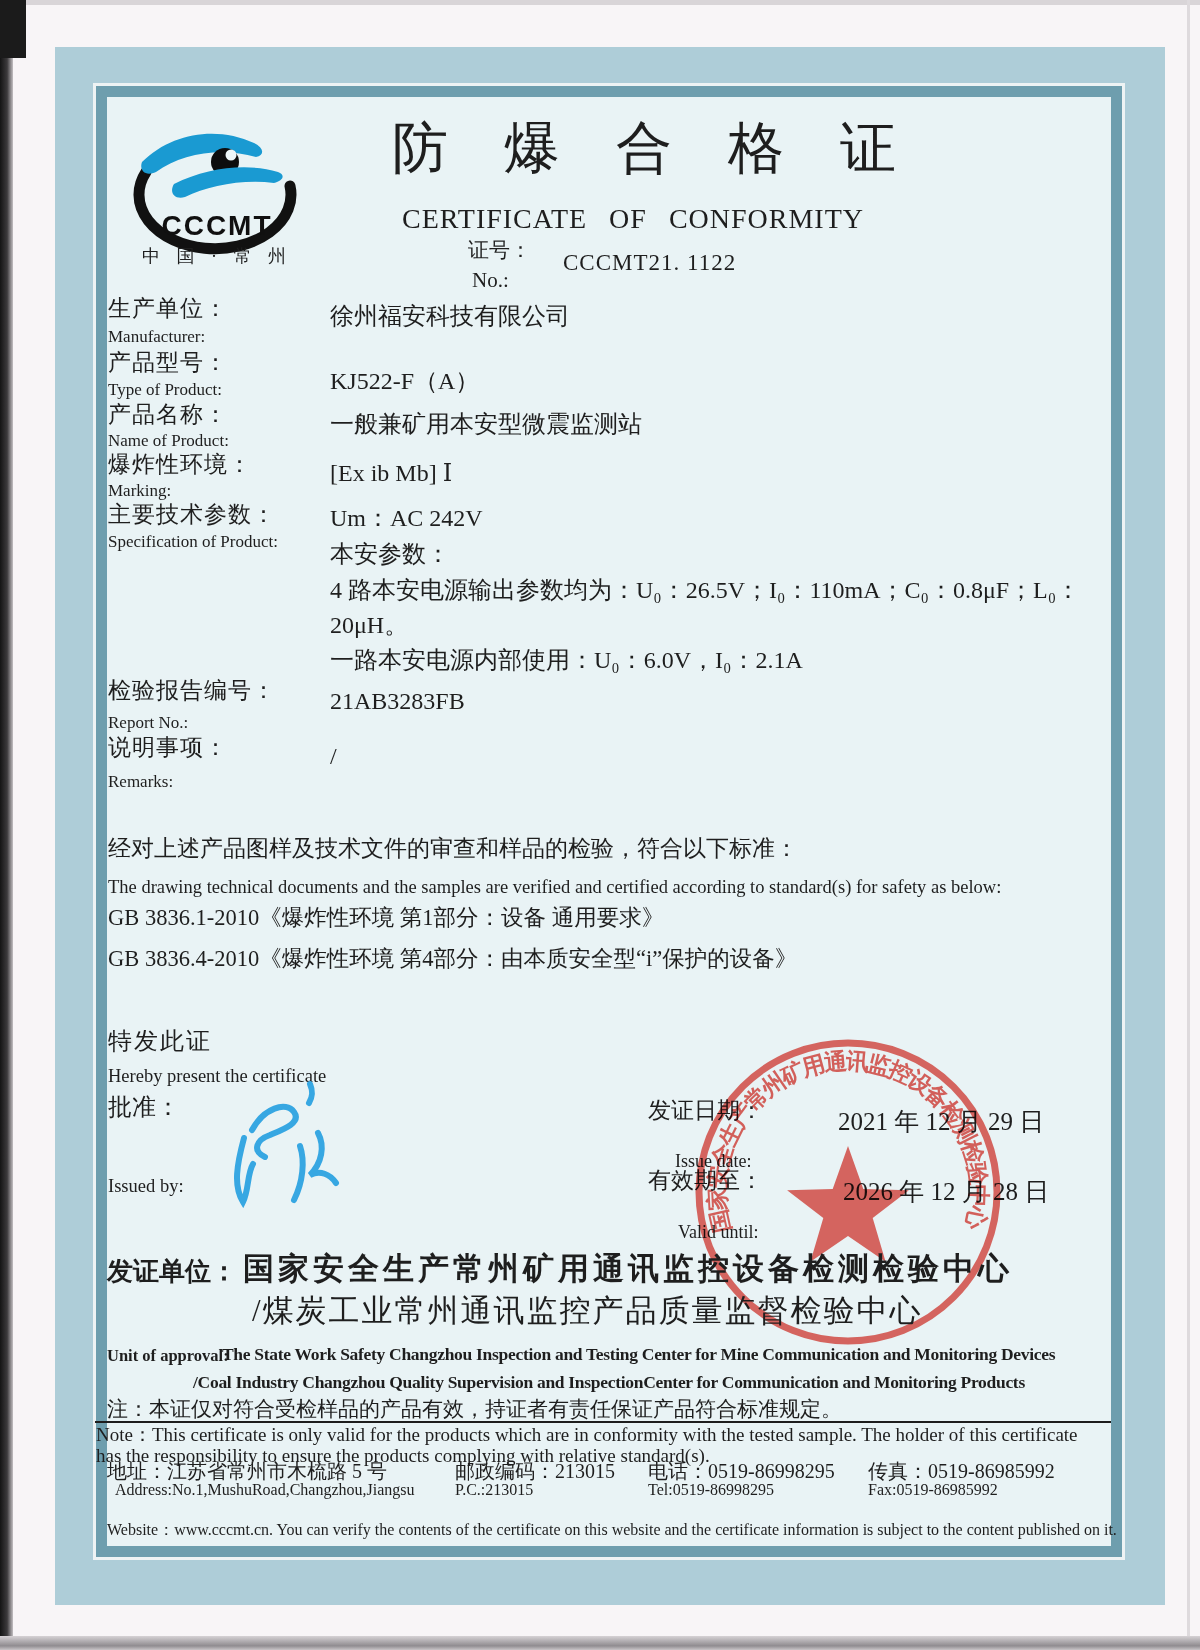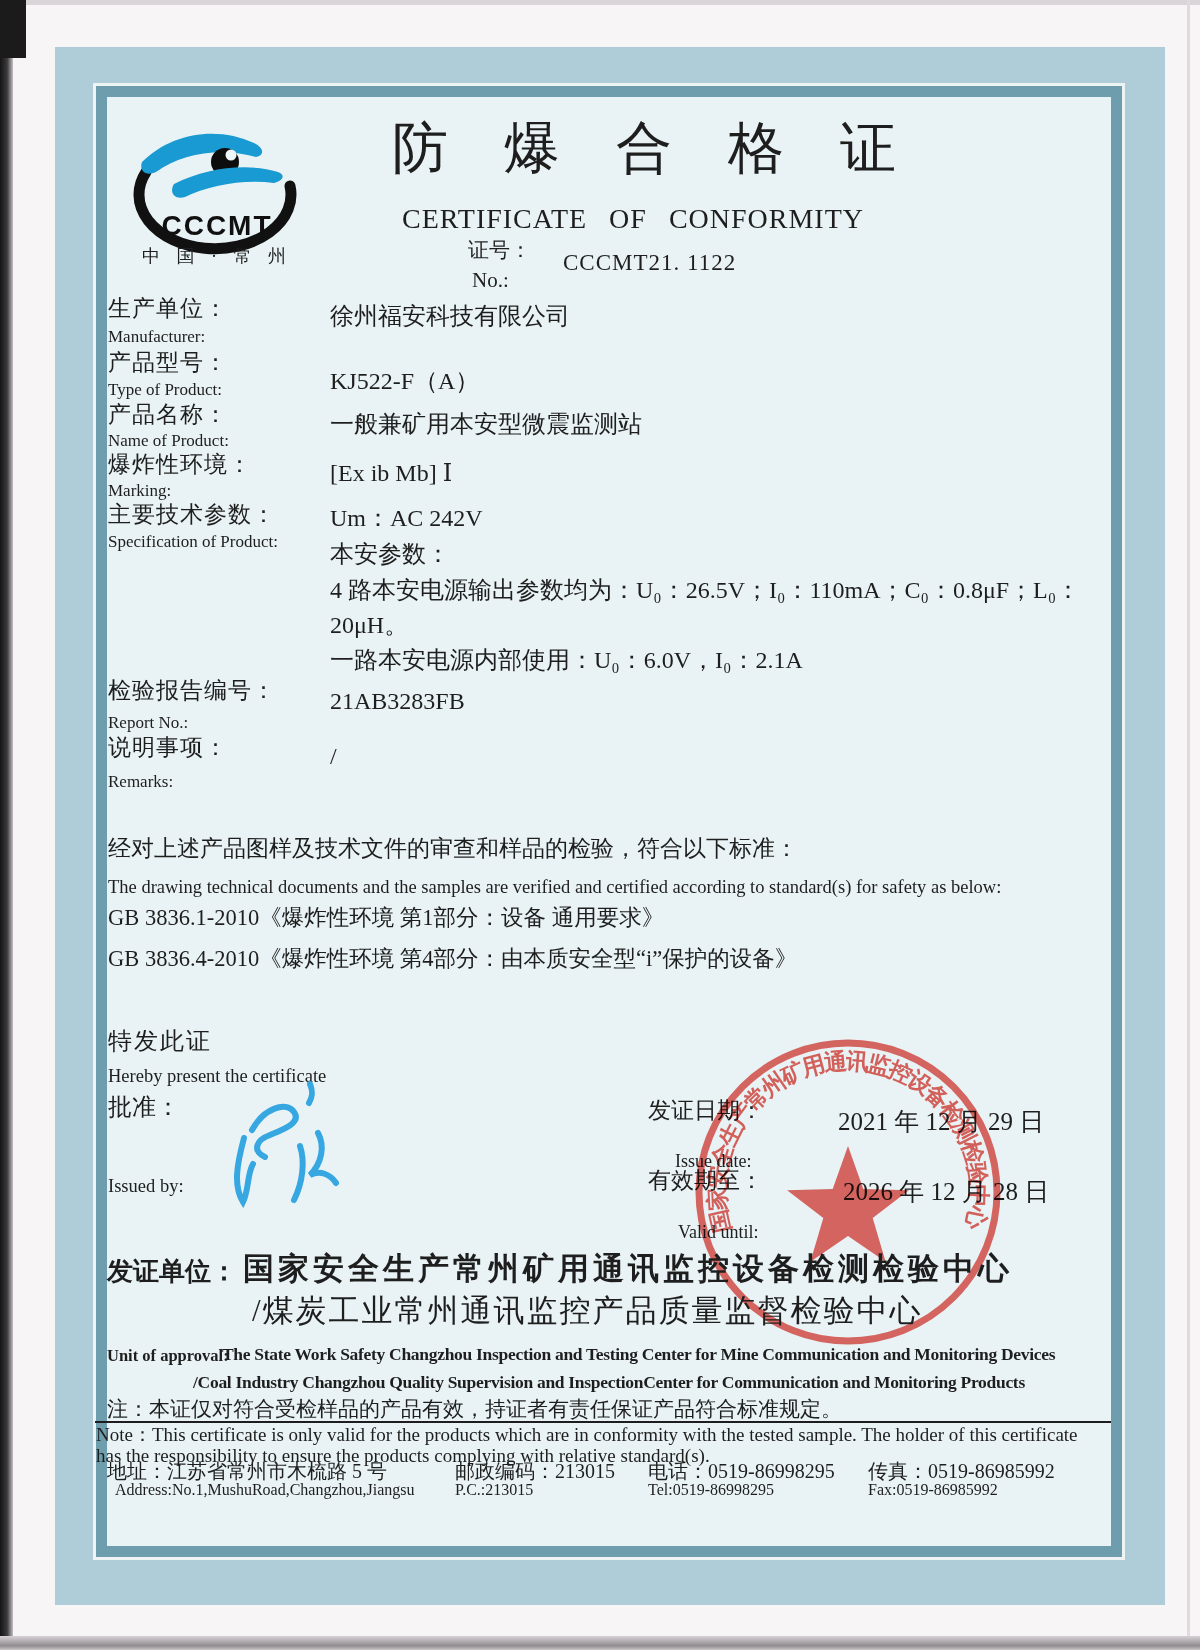"Website：www.cccmt.cn. You can verify the" div.t { html: none -> <div>Website：www.cccmt.cn. You can verify the contents of the certificate on this website and the certificate information is subject to the content published on it.</div> }
